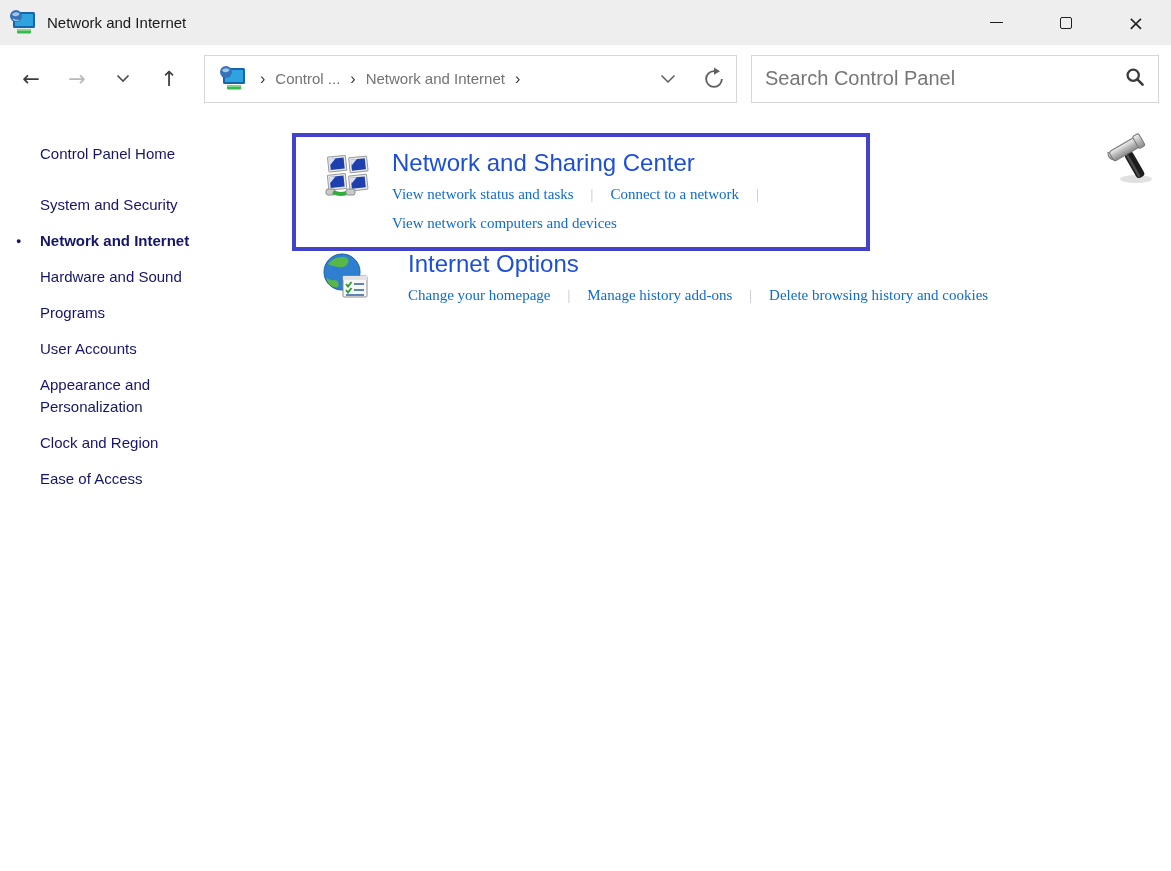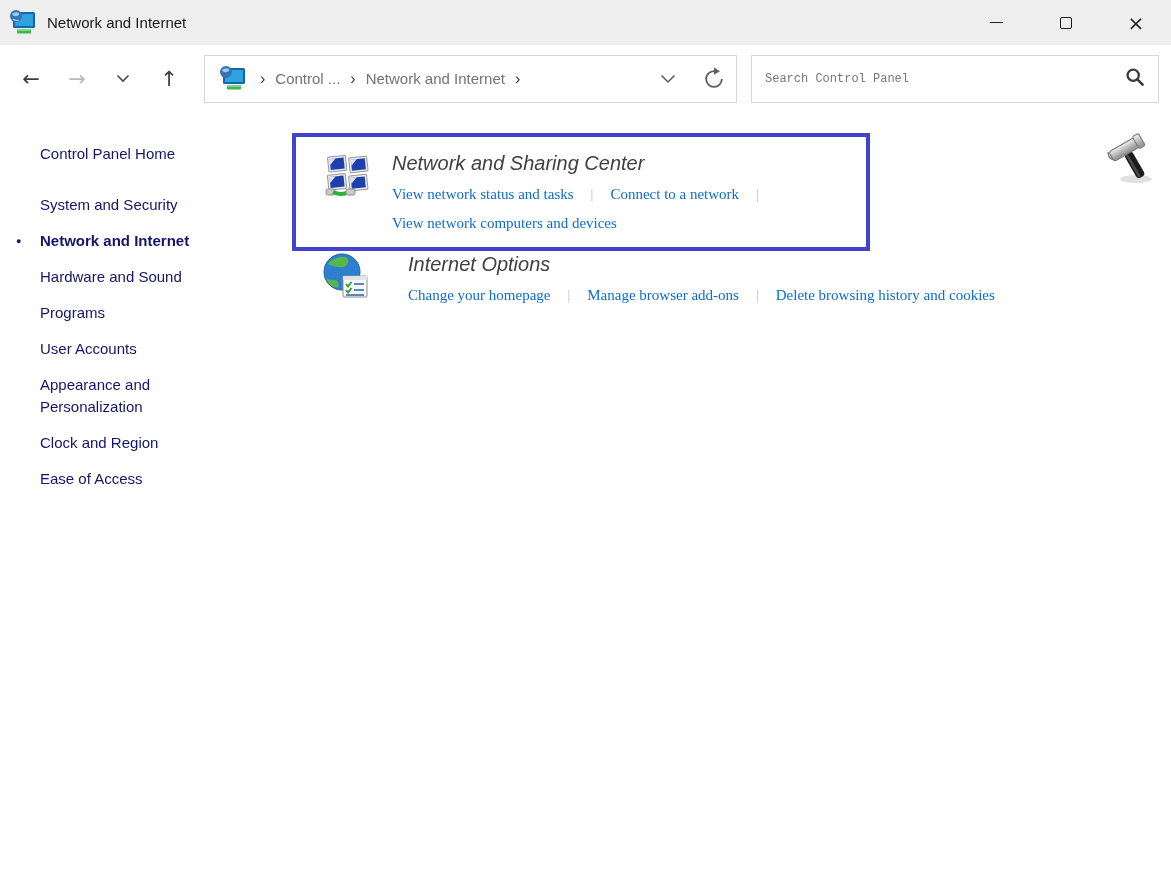"Search Control Panel" .searchbox input { font-family: Liberation Mono, monospace -> Liberation Sans, sans-serif; font-size: 12px -> 20px }
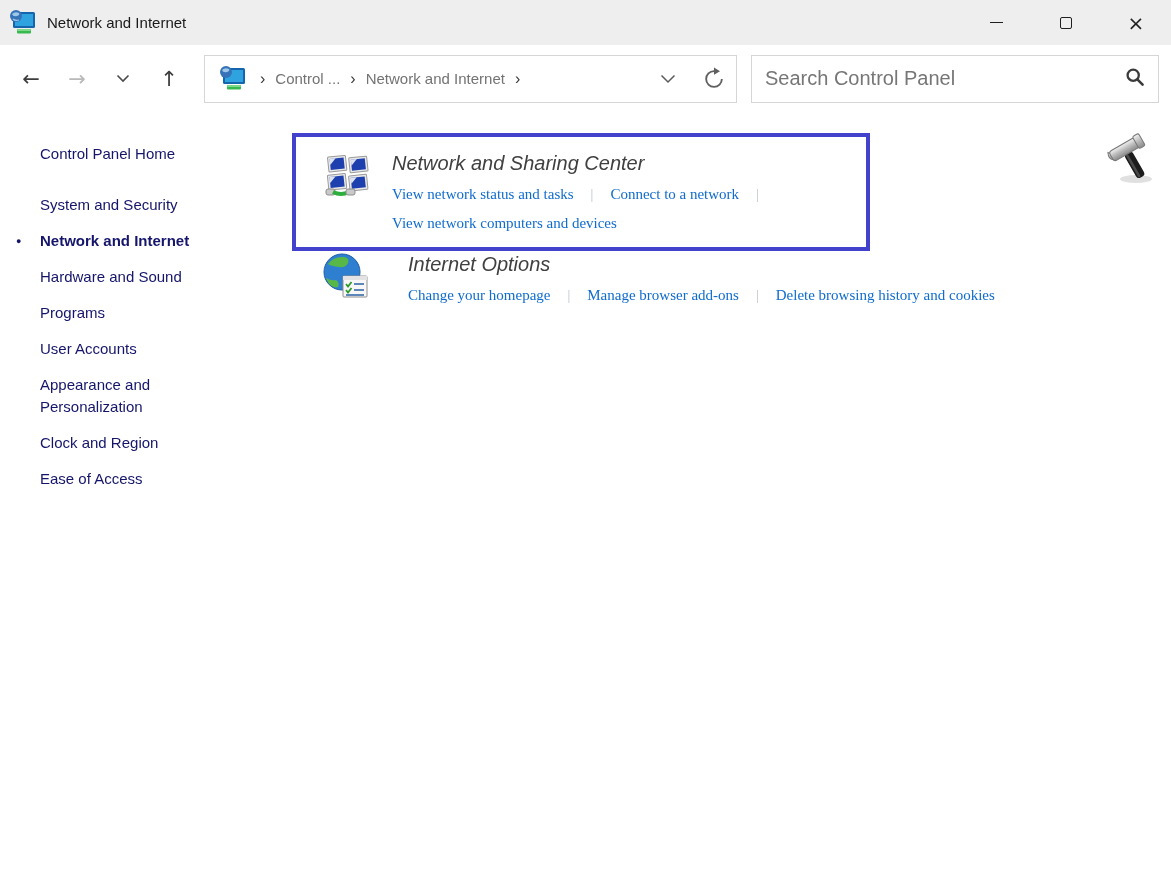"Network and Sharing Center" .cat-title { color: #404040 -> #1d4ed8; font-size: 20px -> 24px; font-style: italic -> none }
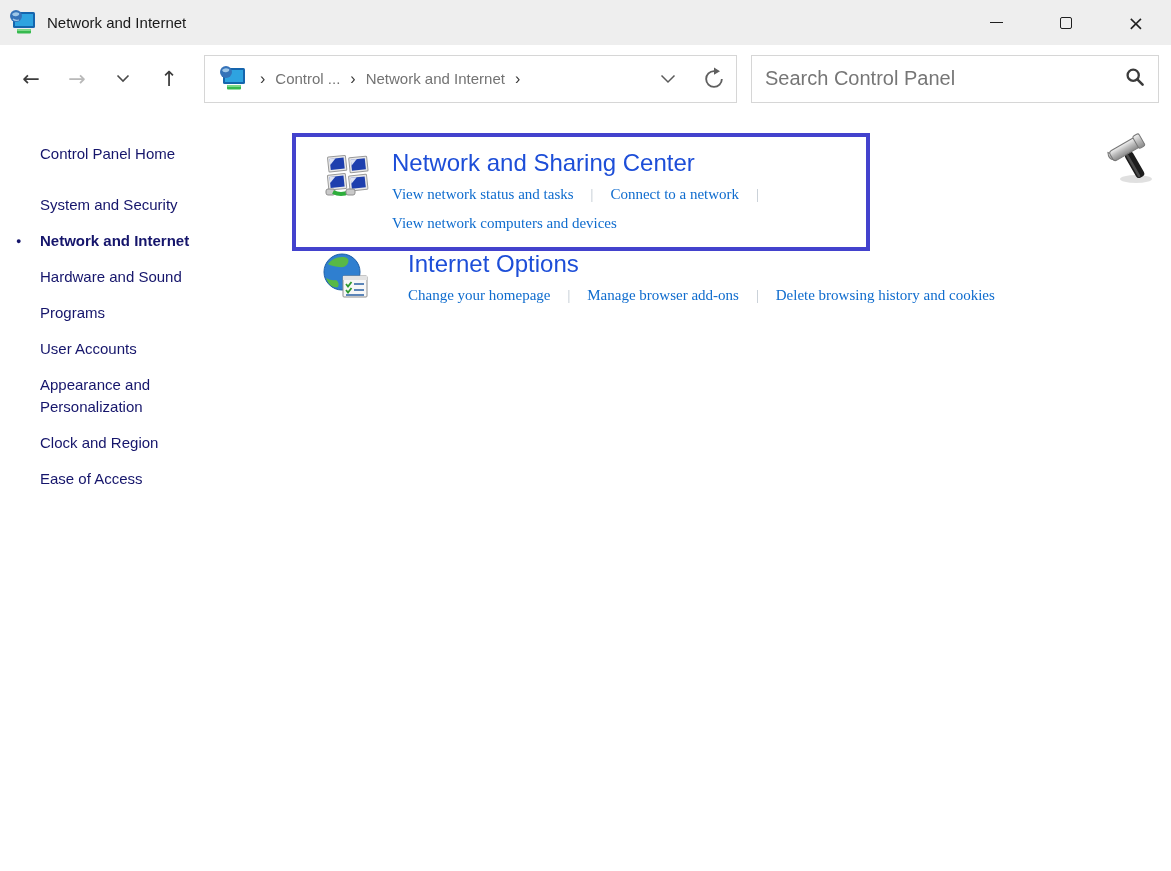"Manage browser add-ons" a { text: browser -> history }
